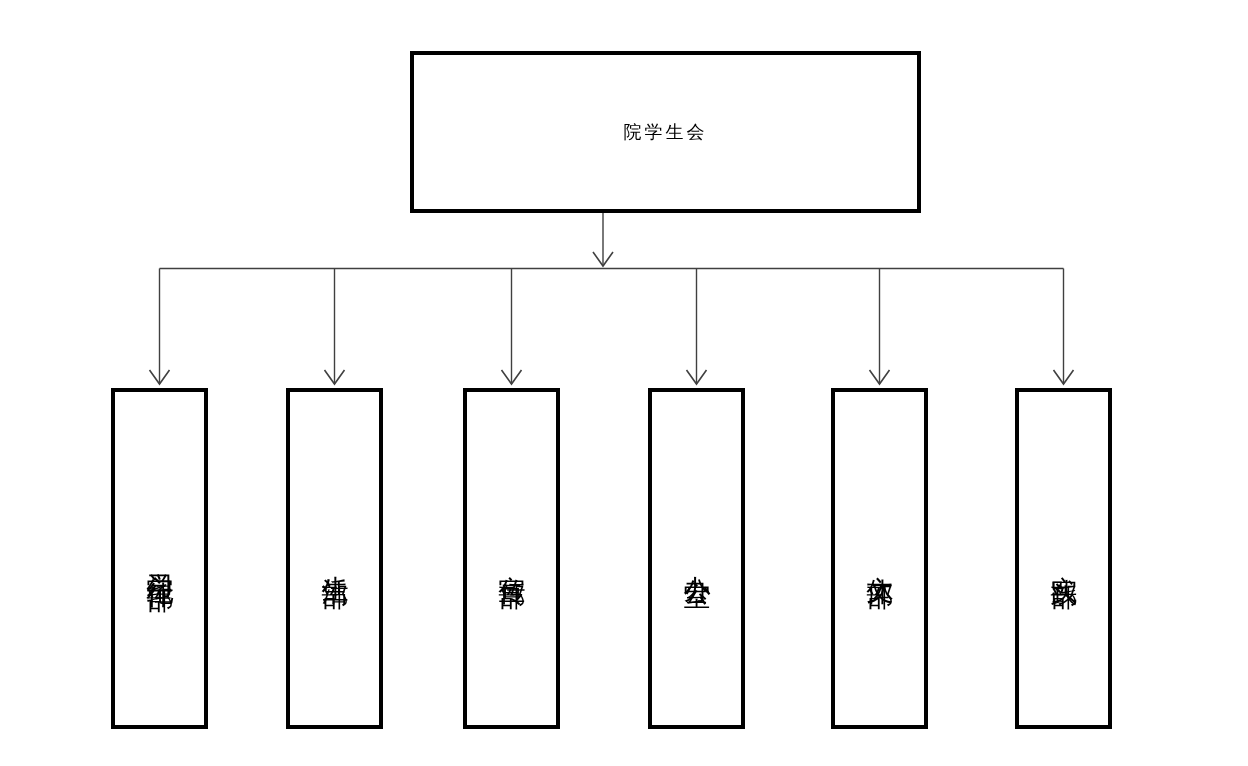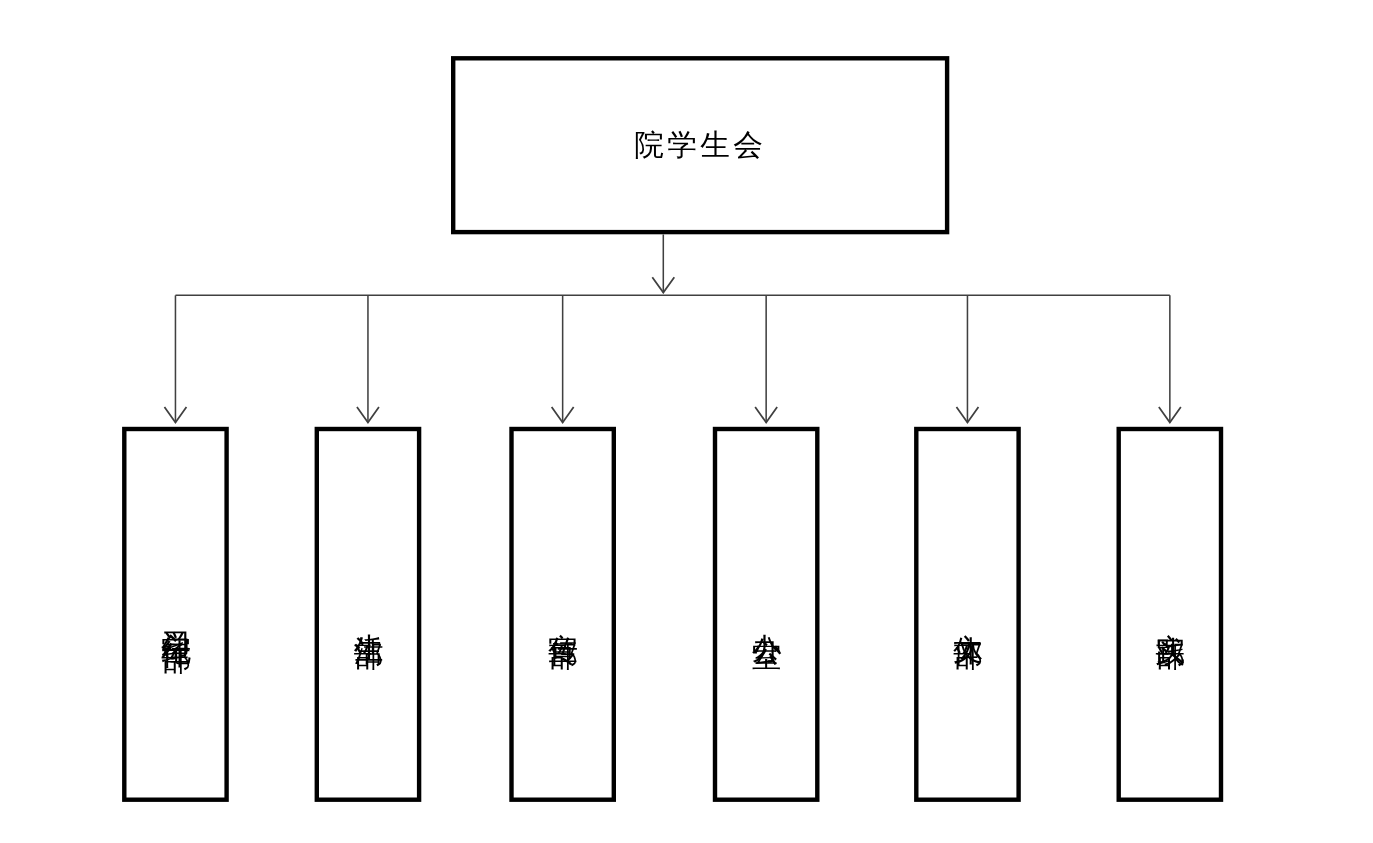"院学生会" .root-box { font-size: 27px -> 18px; width: 453px -> 511px }
